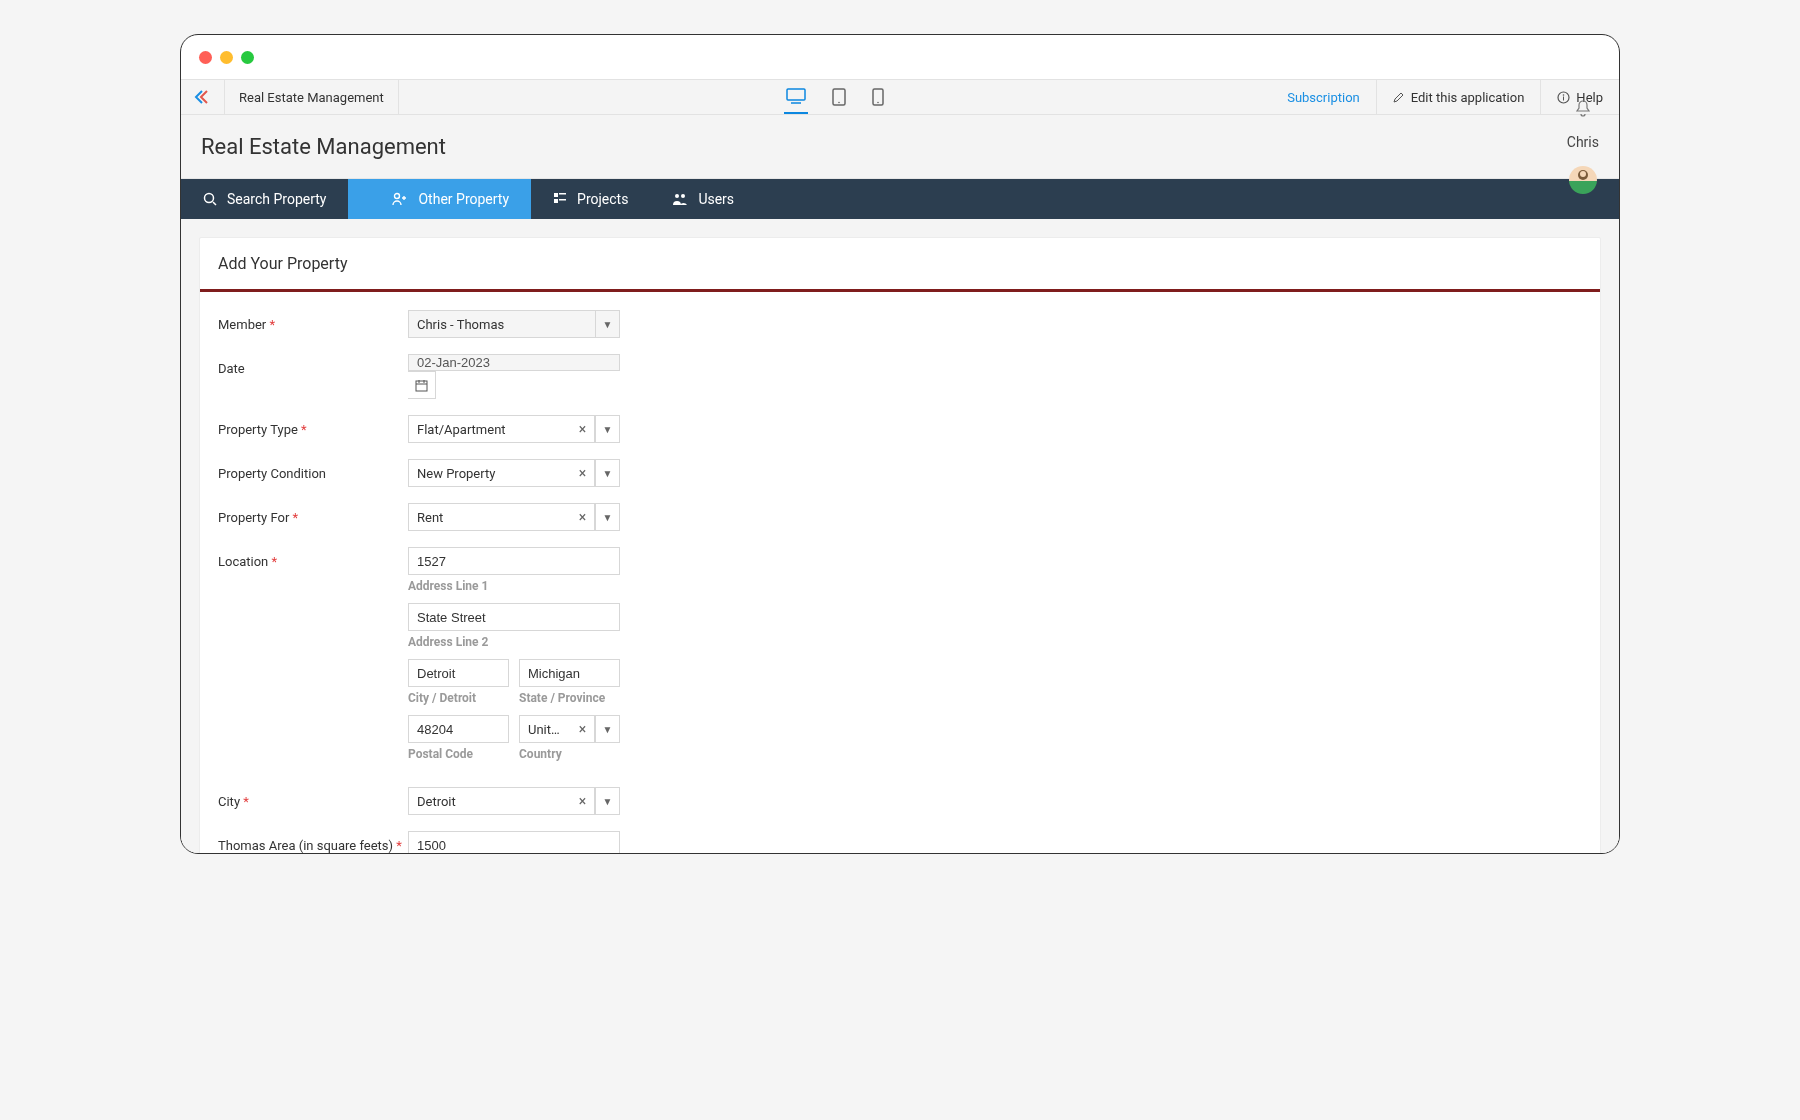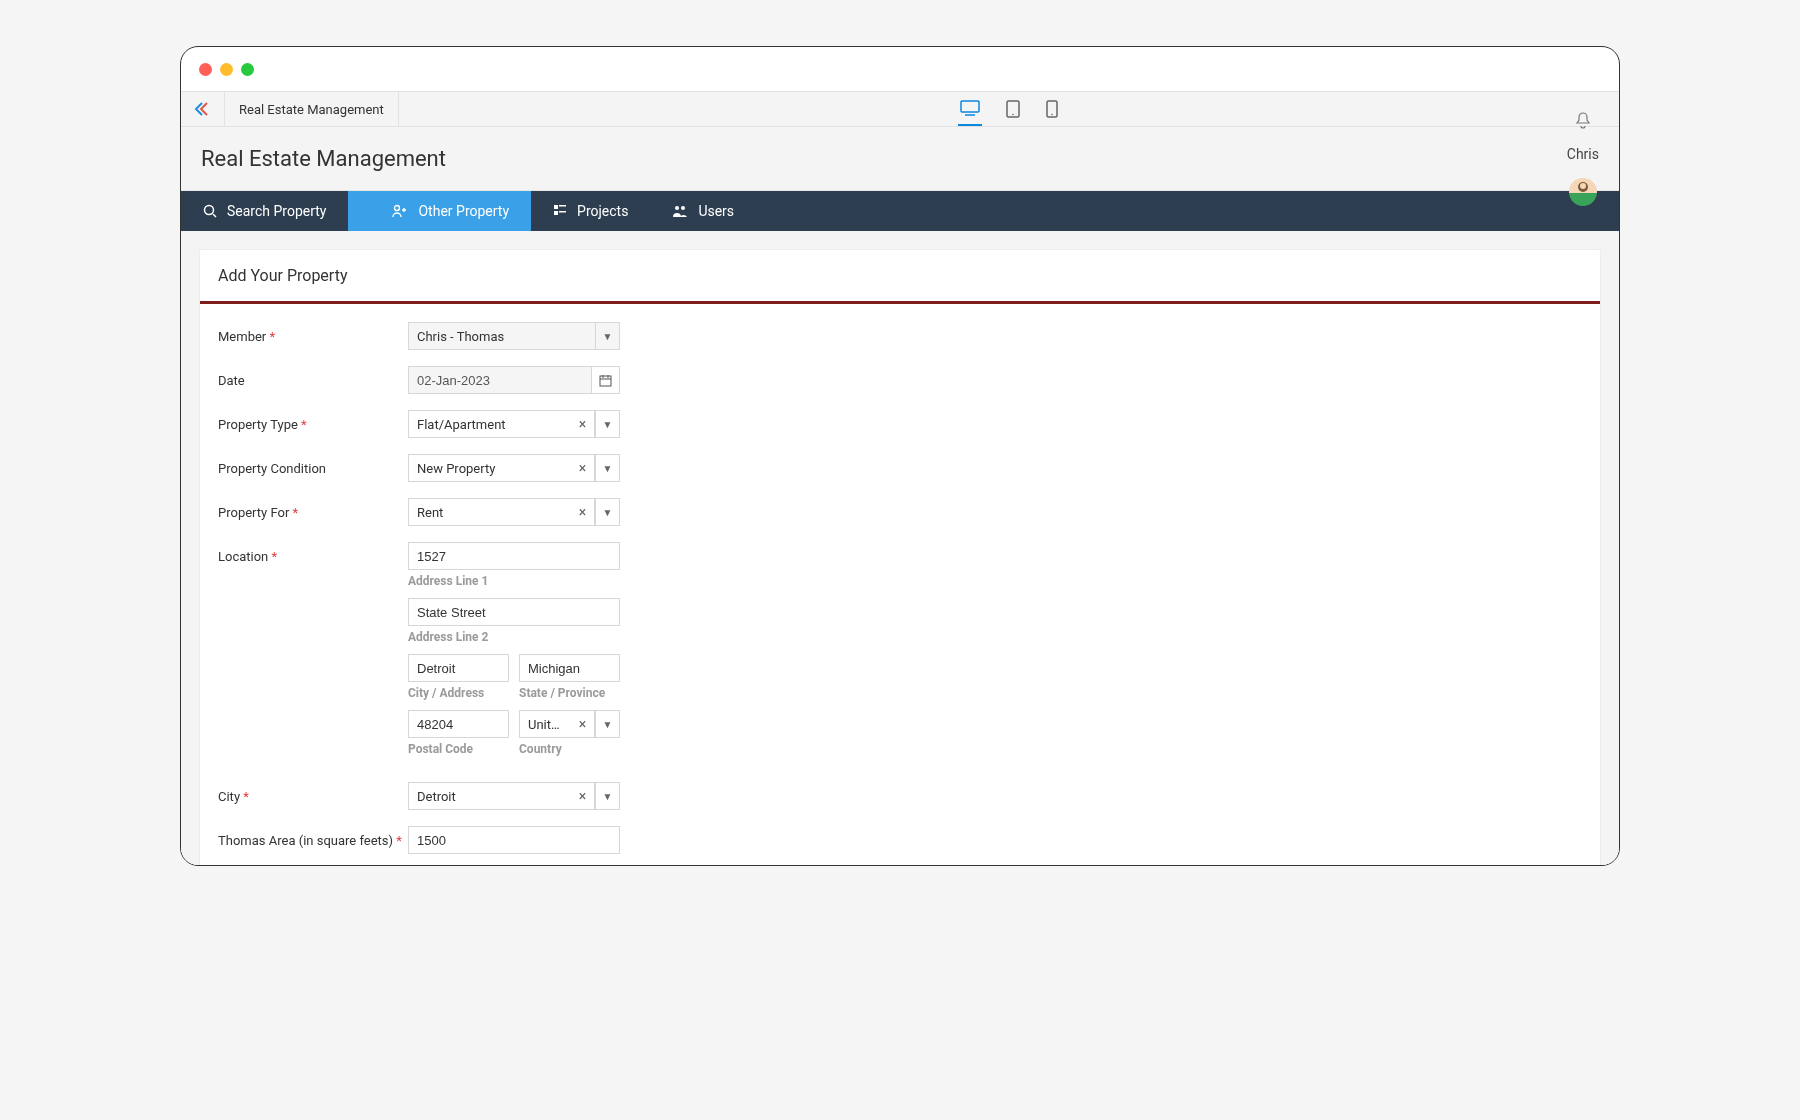"Real Estate Management" .window { margin: 16px auto -> 4px auto }
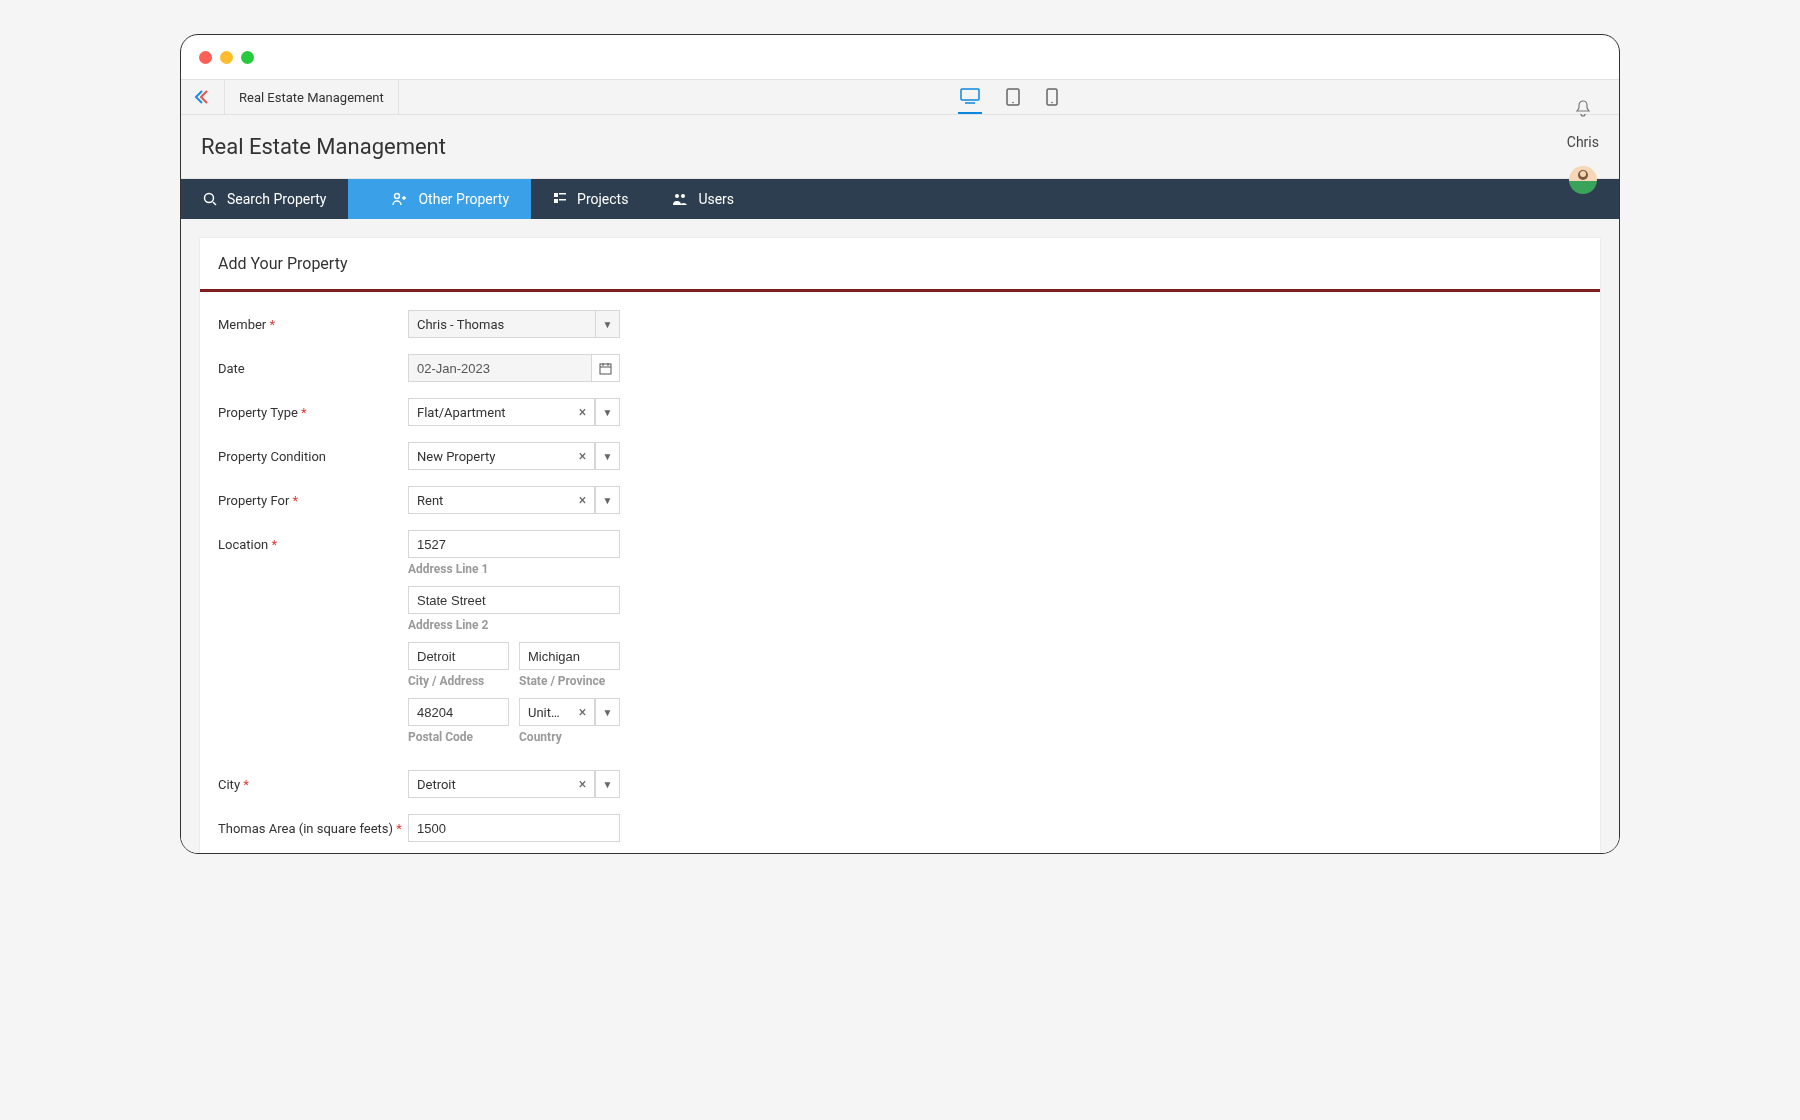"Subscription" div.toolbar-right { html: none -> <div> <div>Subscription</div> <div> <span> <svg> <path></path> </svg> </span> <span>Edit this application</span> </div> <div> <span> <svg> <circle></circle> <circle></circle> <rect></rect> </svg> </span> <span>Help</span> </div> </div> }
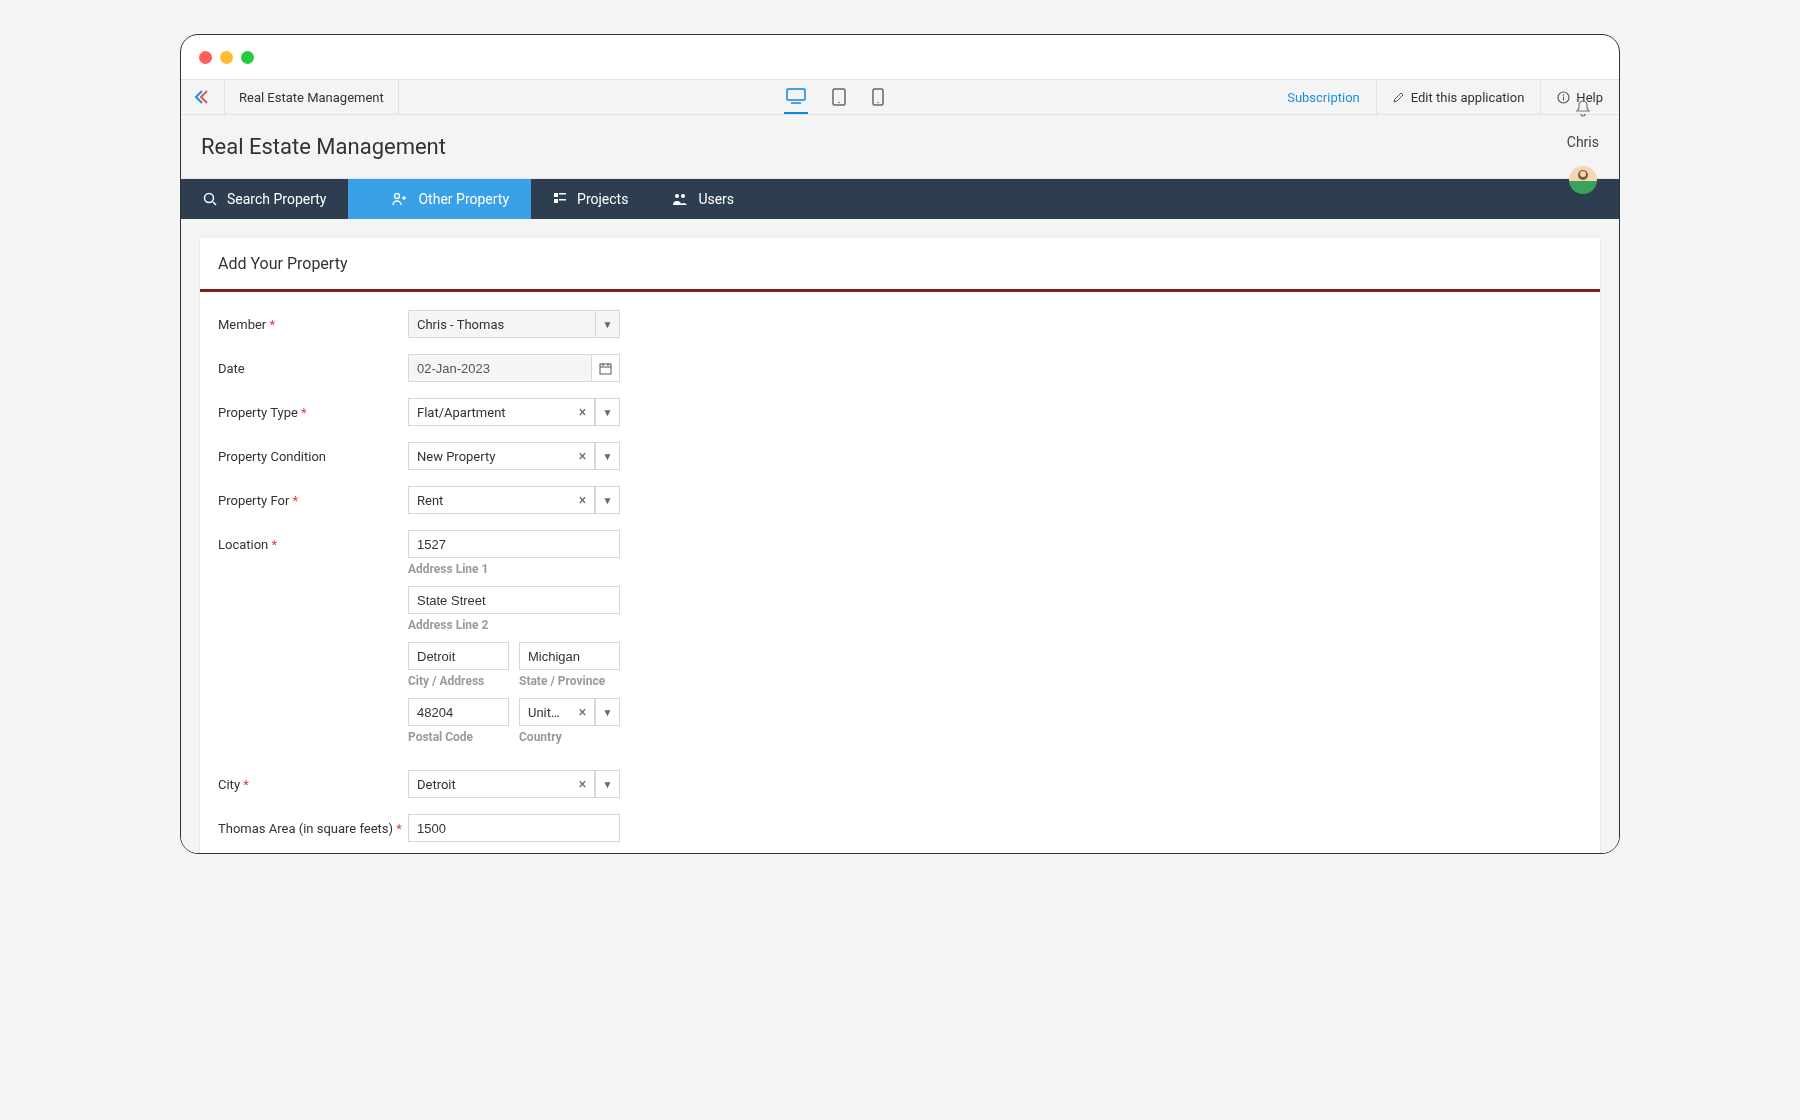"02-Jan-2023" .date-field { flex-direction: none -> column }
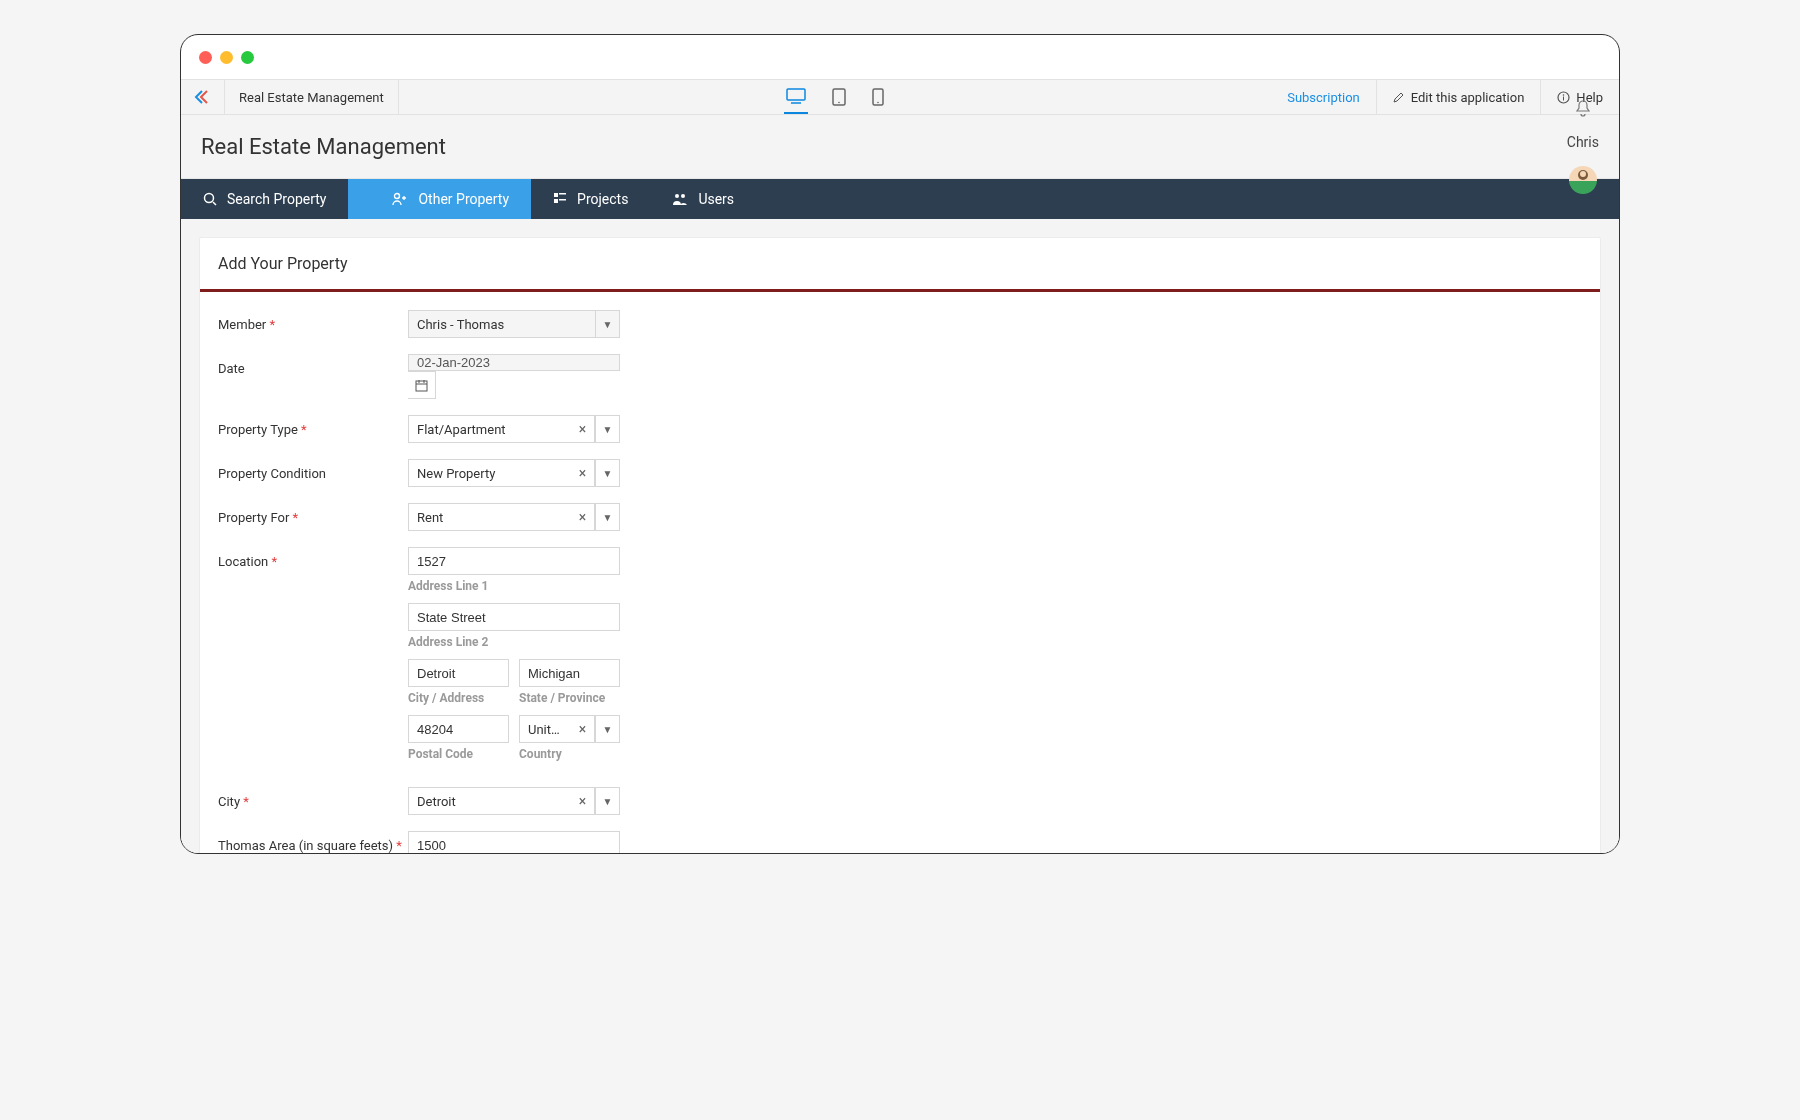"City / Address" div.sublabel { text: Address -> Detroit }
